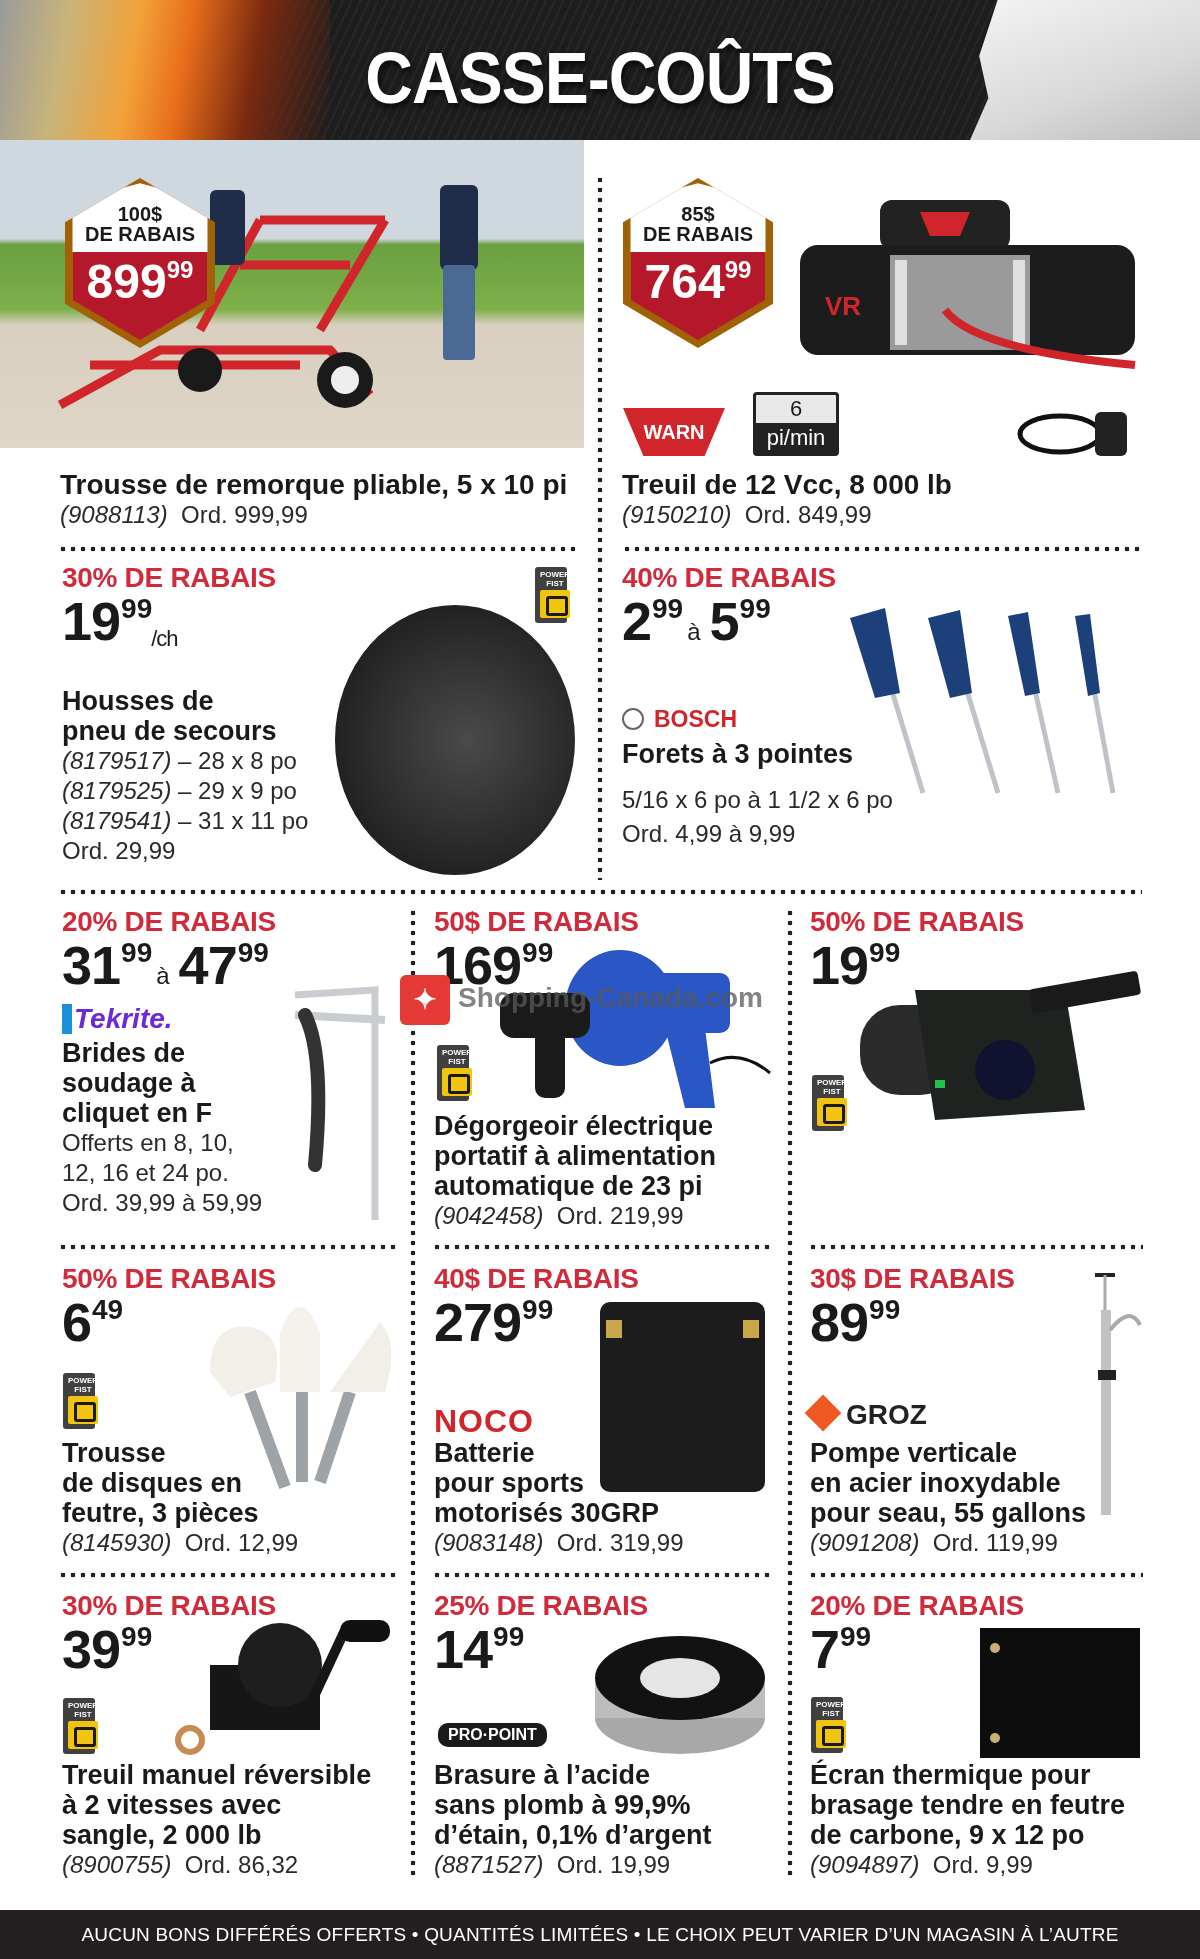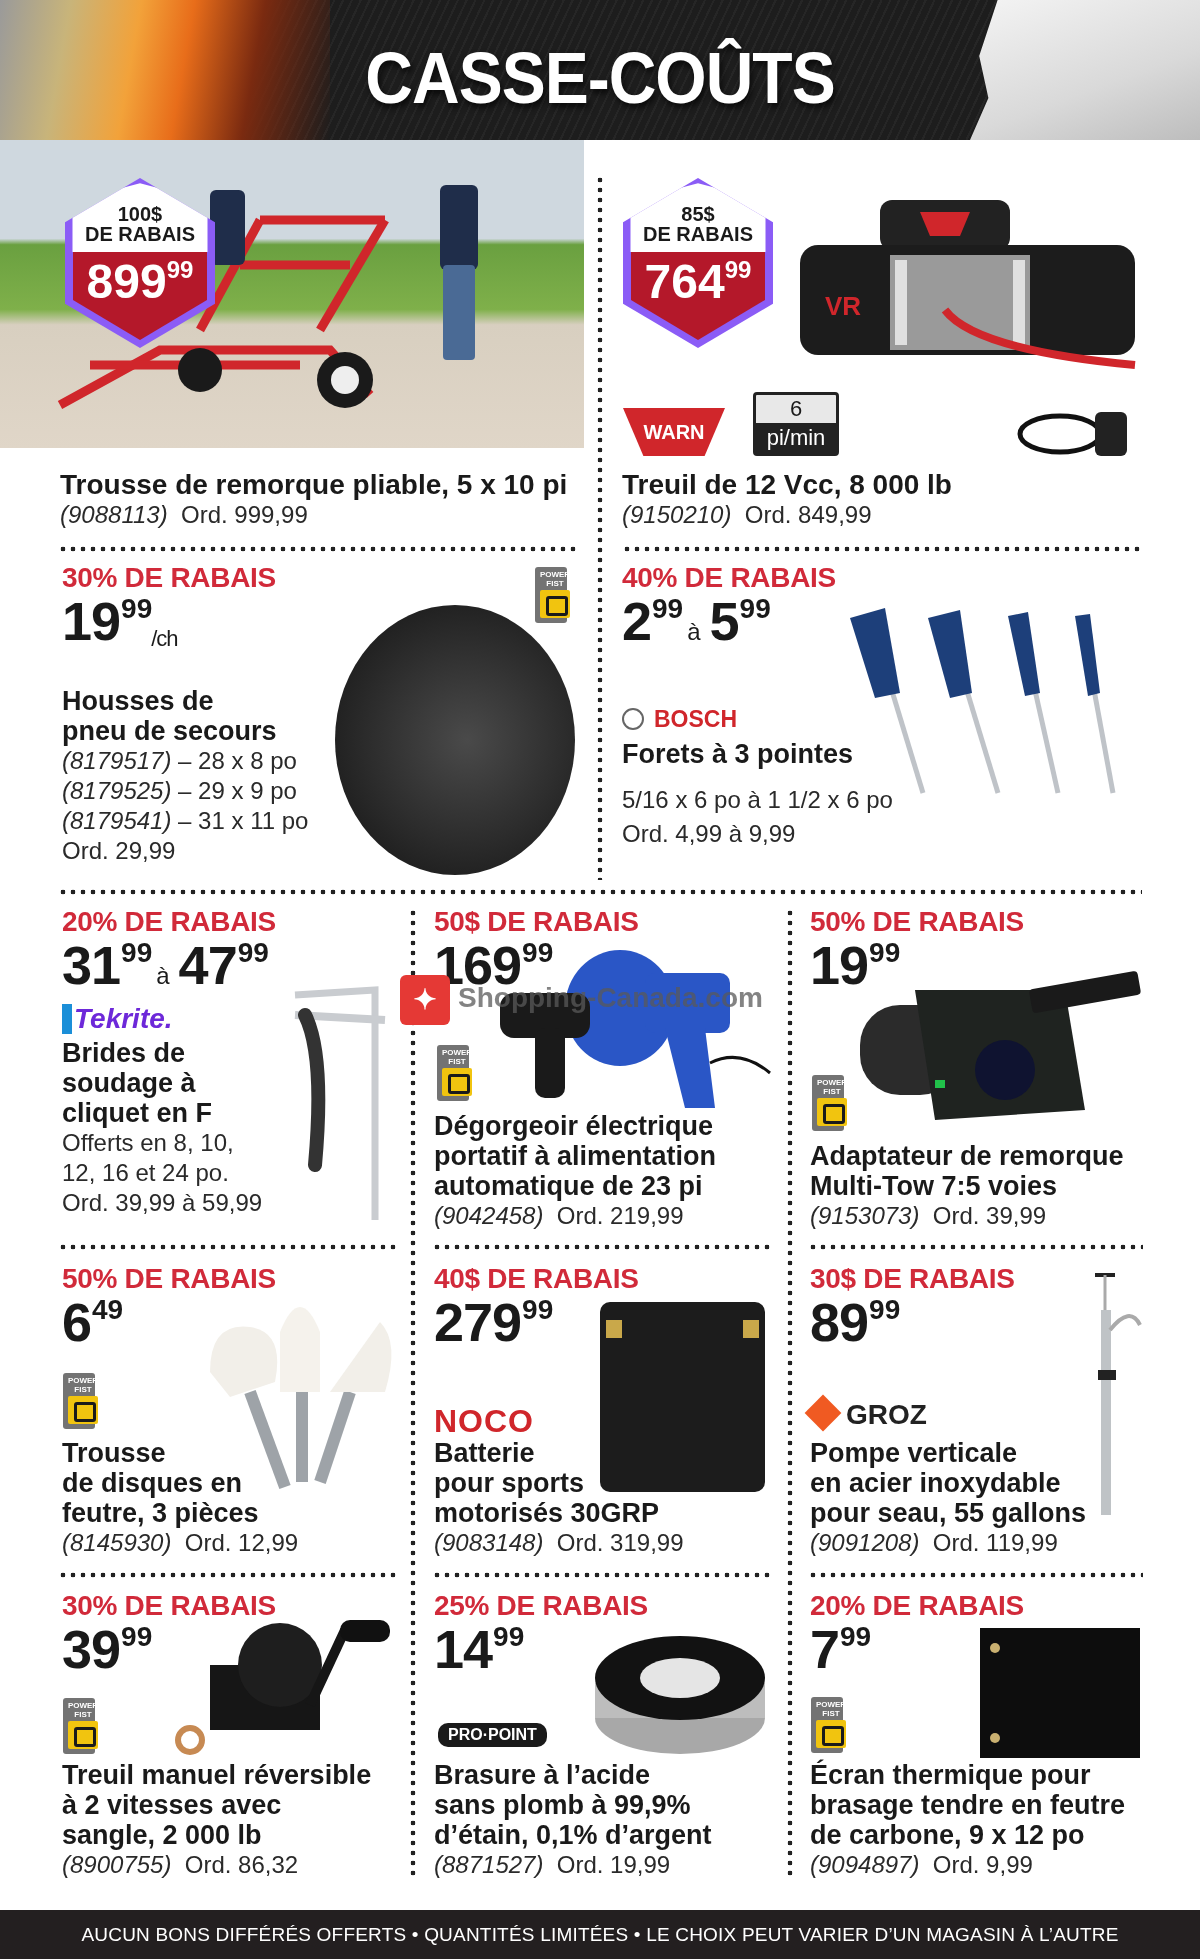"100$" .hex { background: #8b5cf6 -> #a16207 }
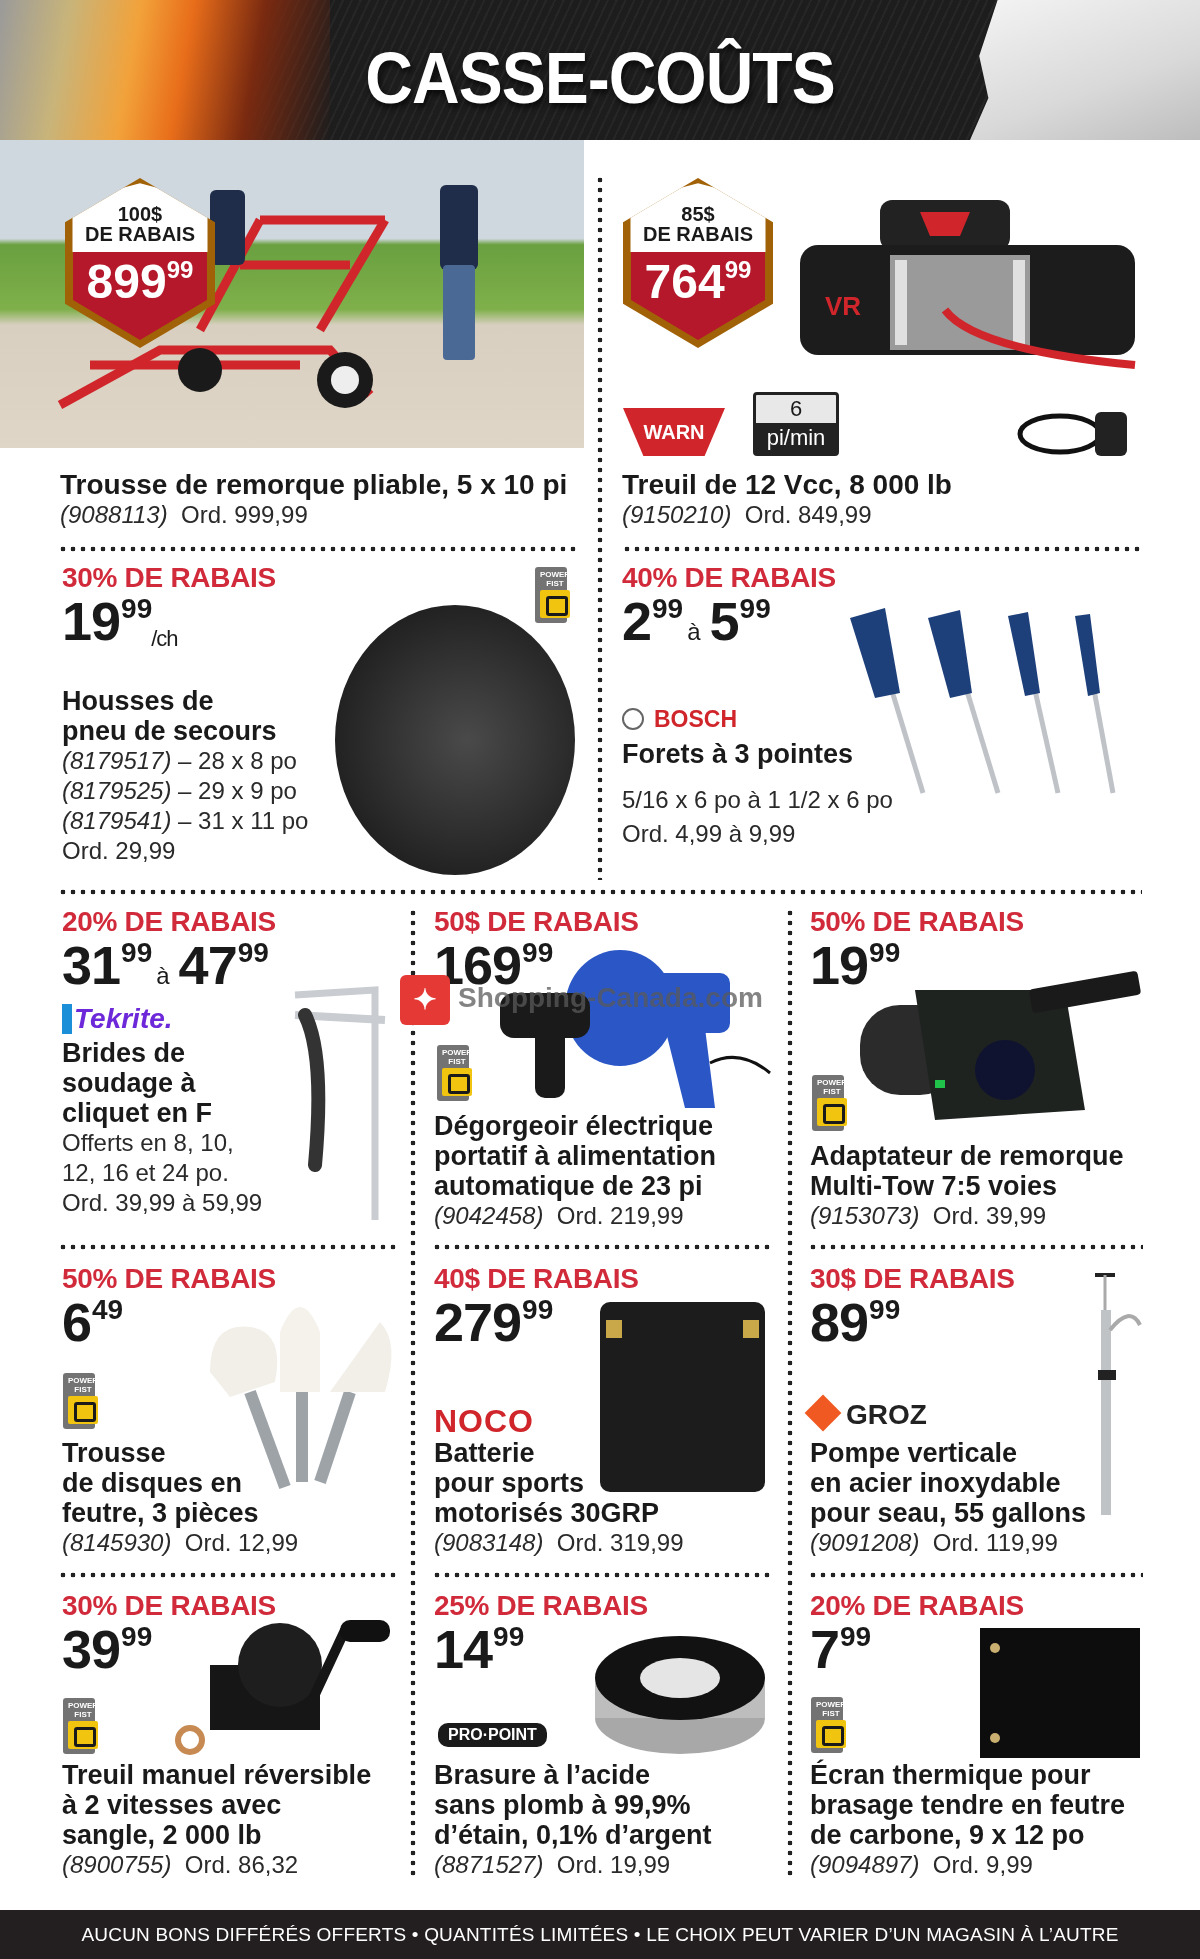"POWER" .pf { background: #737373 -> #404040 }
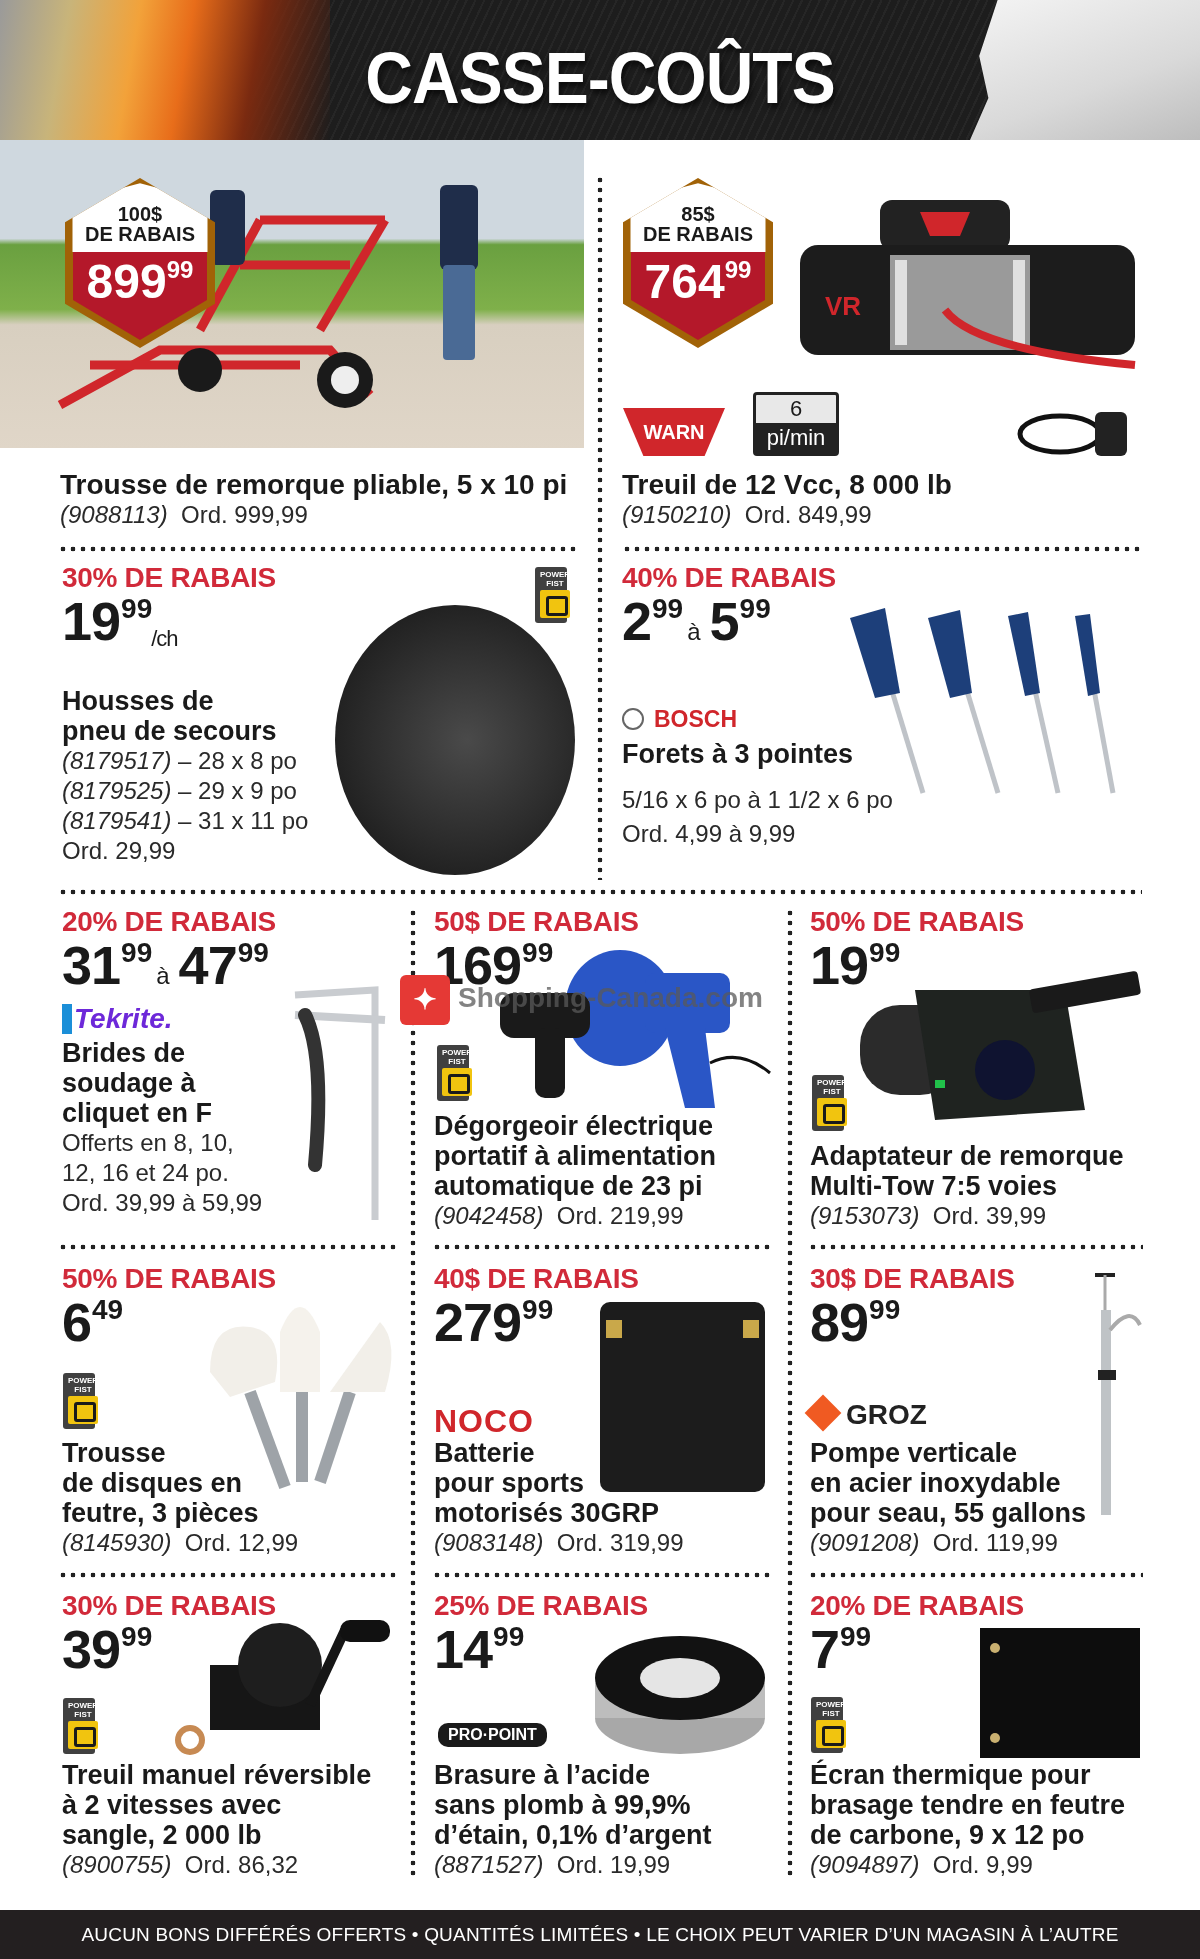"Adaptateur de remorque" div { html: <div> <div>Adaptateur de remorque</div> <div>Multi-Tow 7:5 voies</div> <div><span>(9153073)</span>&nbsp; <span>Ord. 39,99</span></div> </div> -> none }
